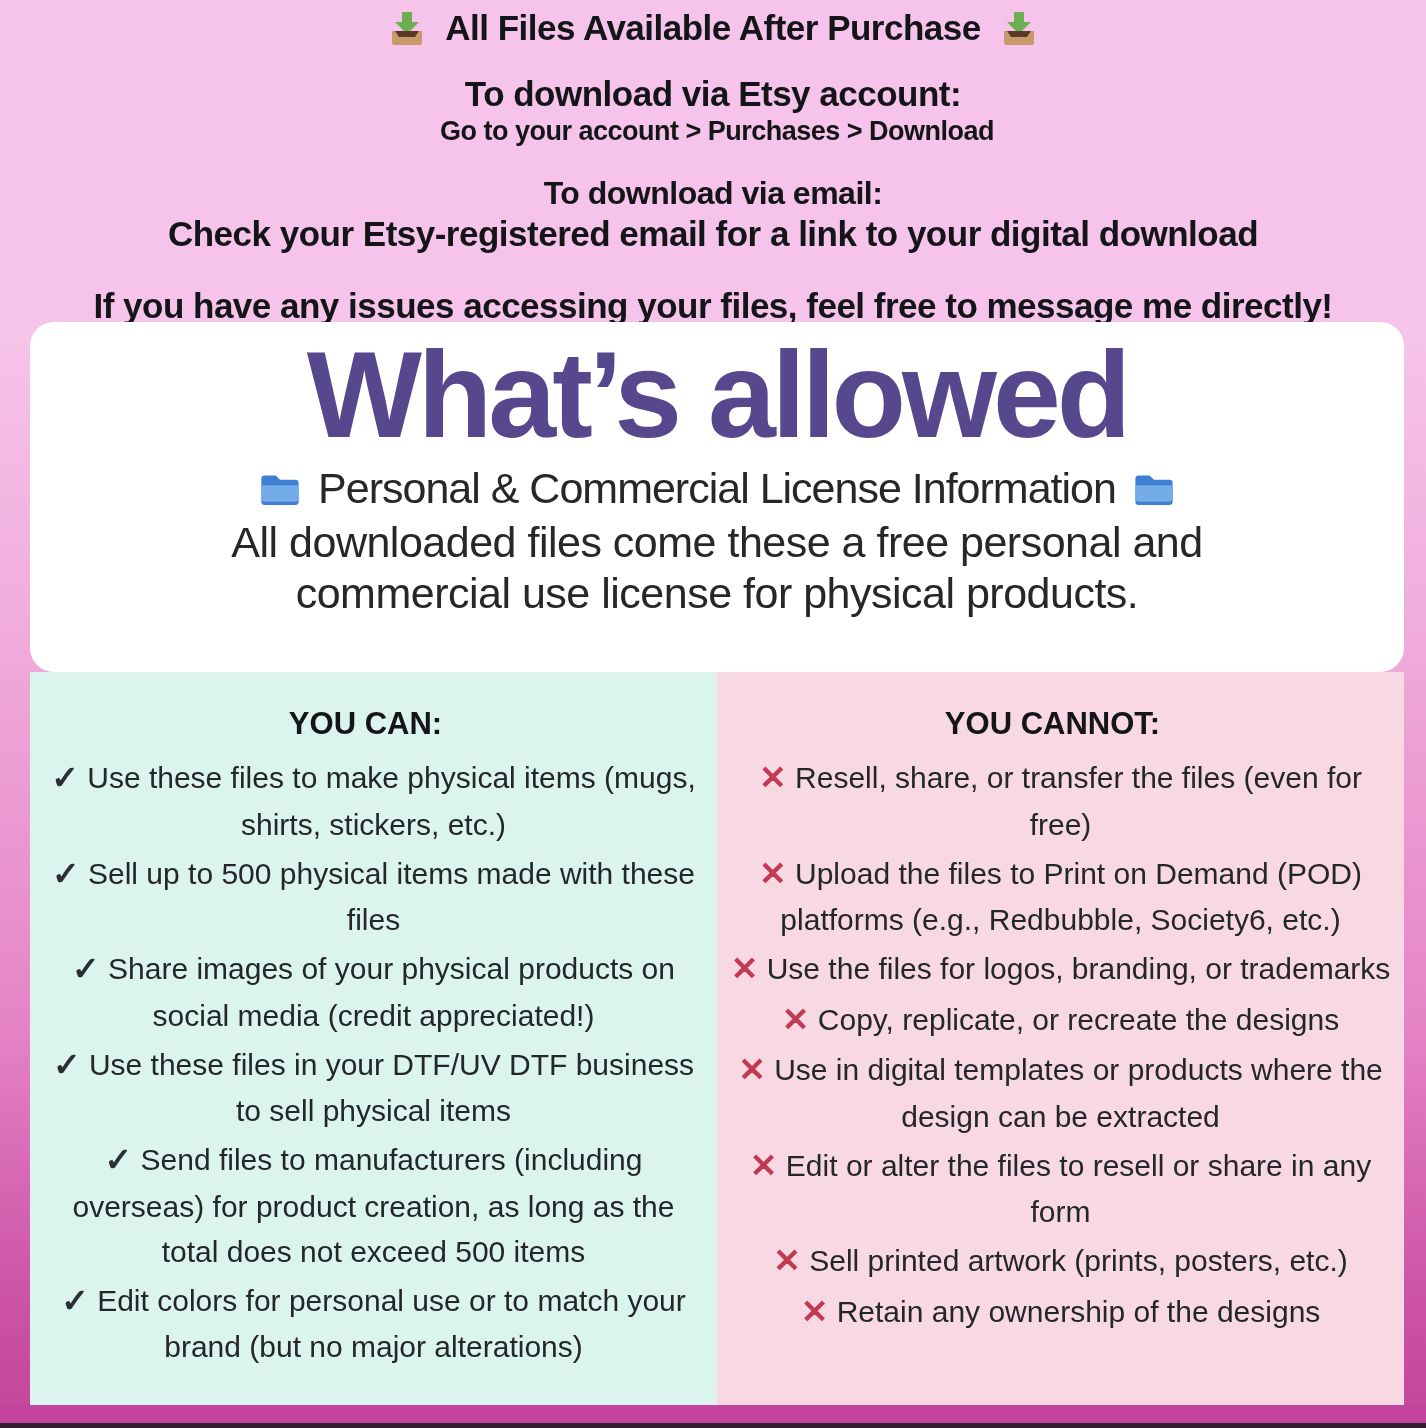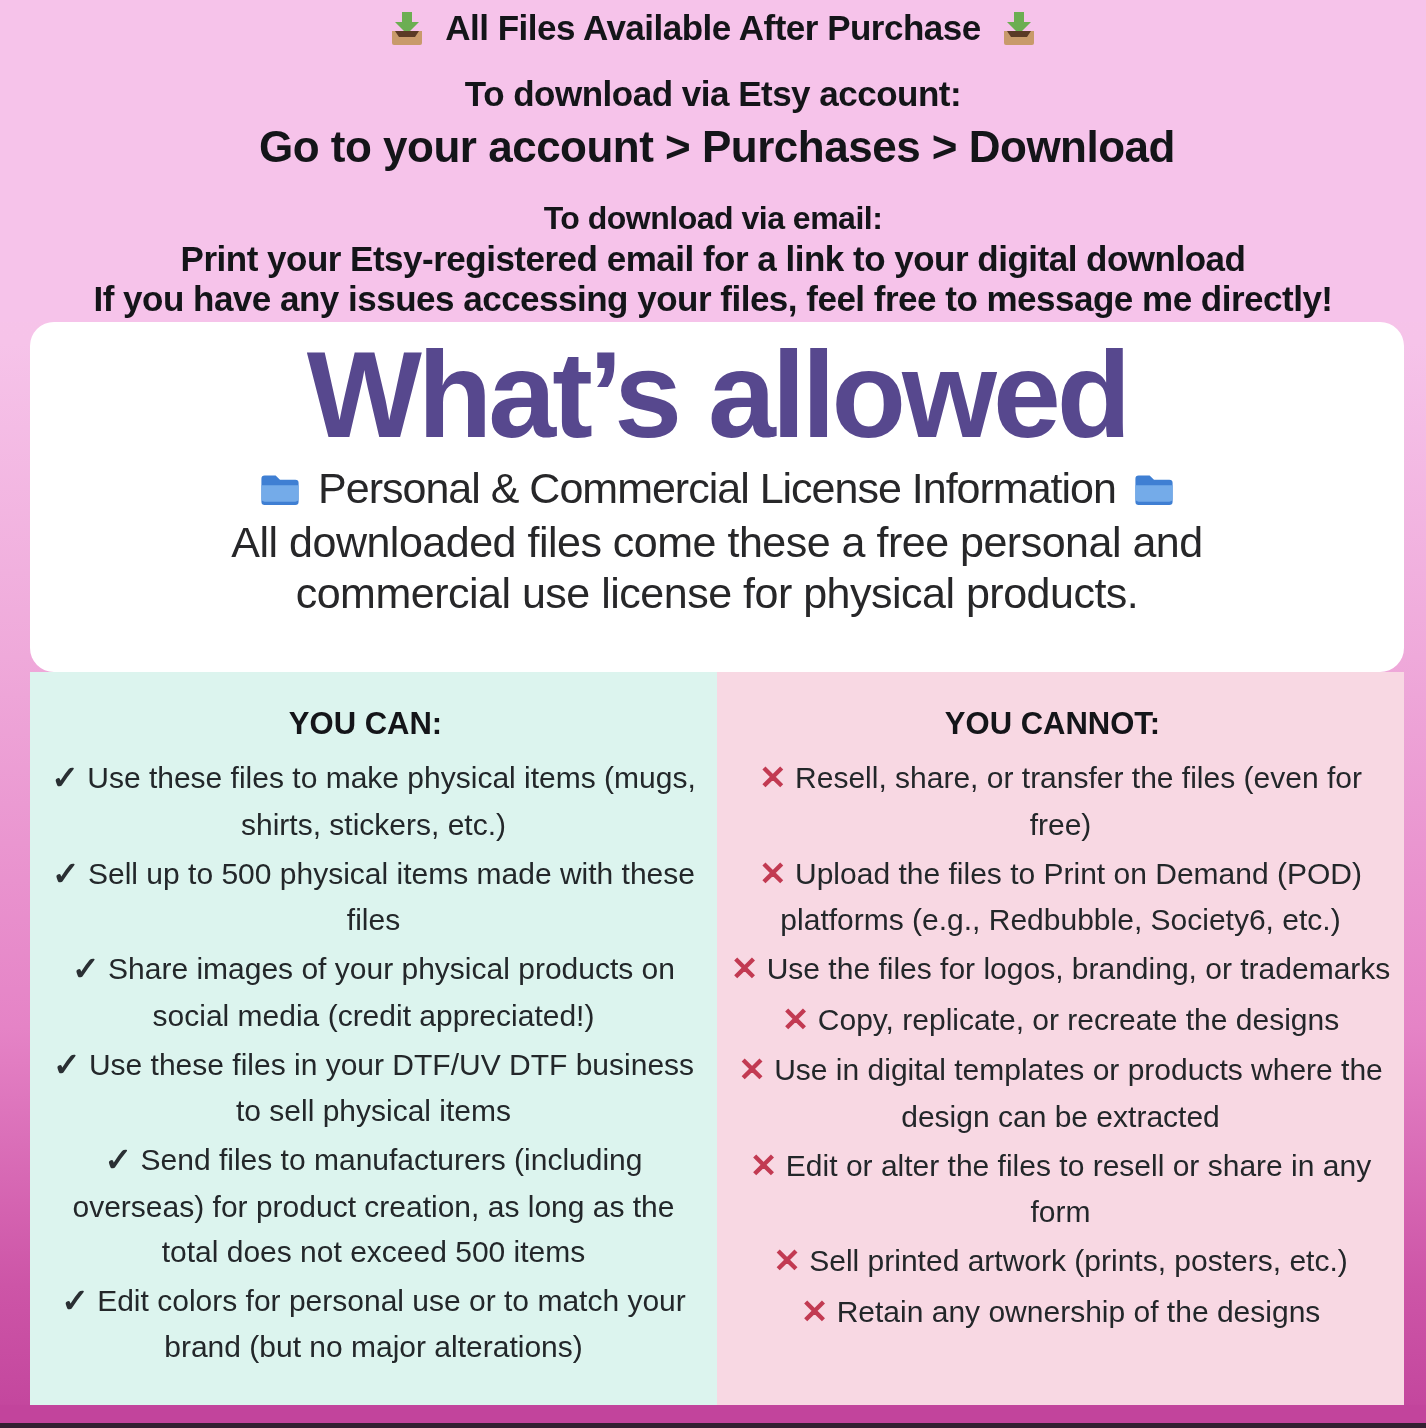"Go to your account >" .etsy-body { font-size: 44px -> 27px; margin-top: 8px -> 2px }
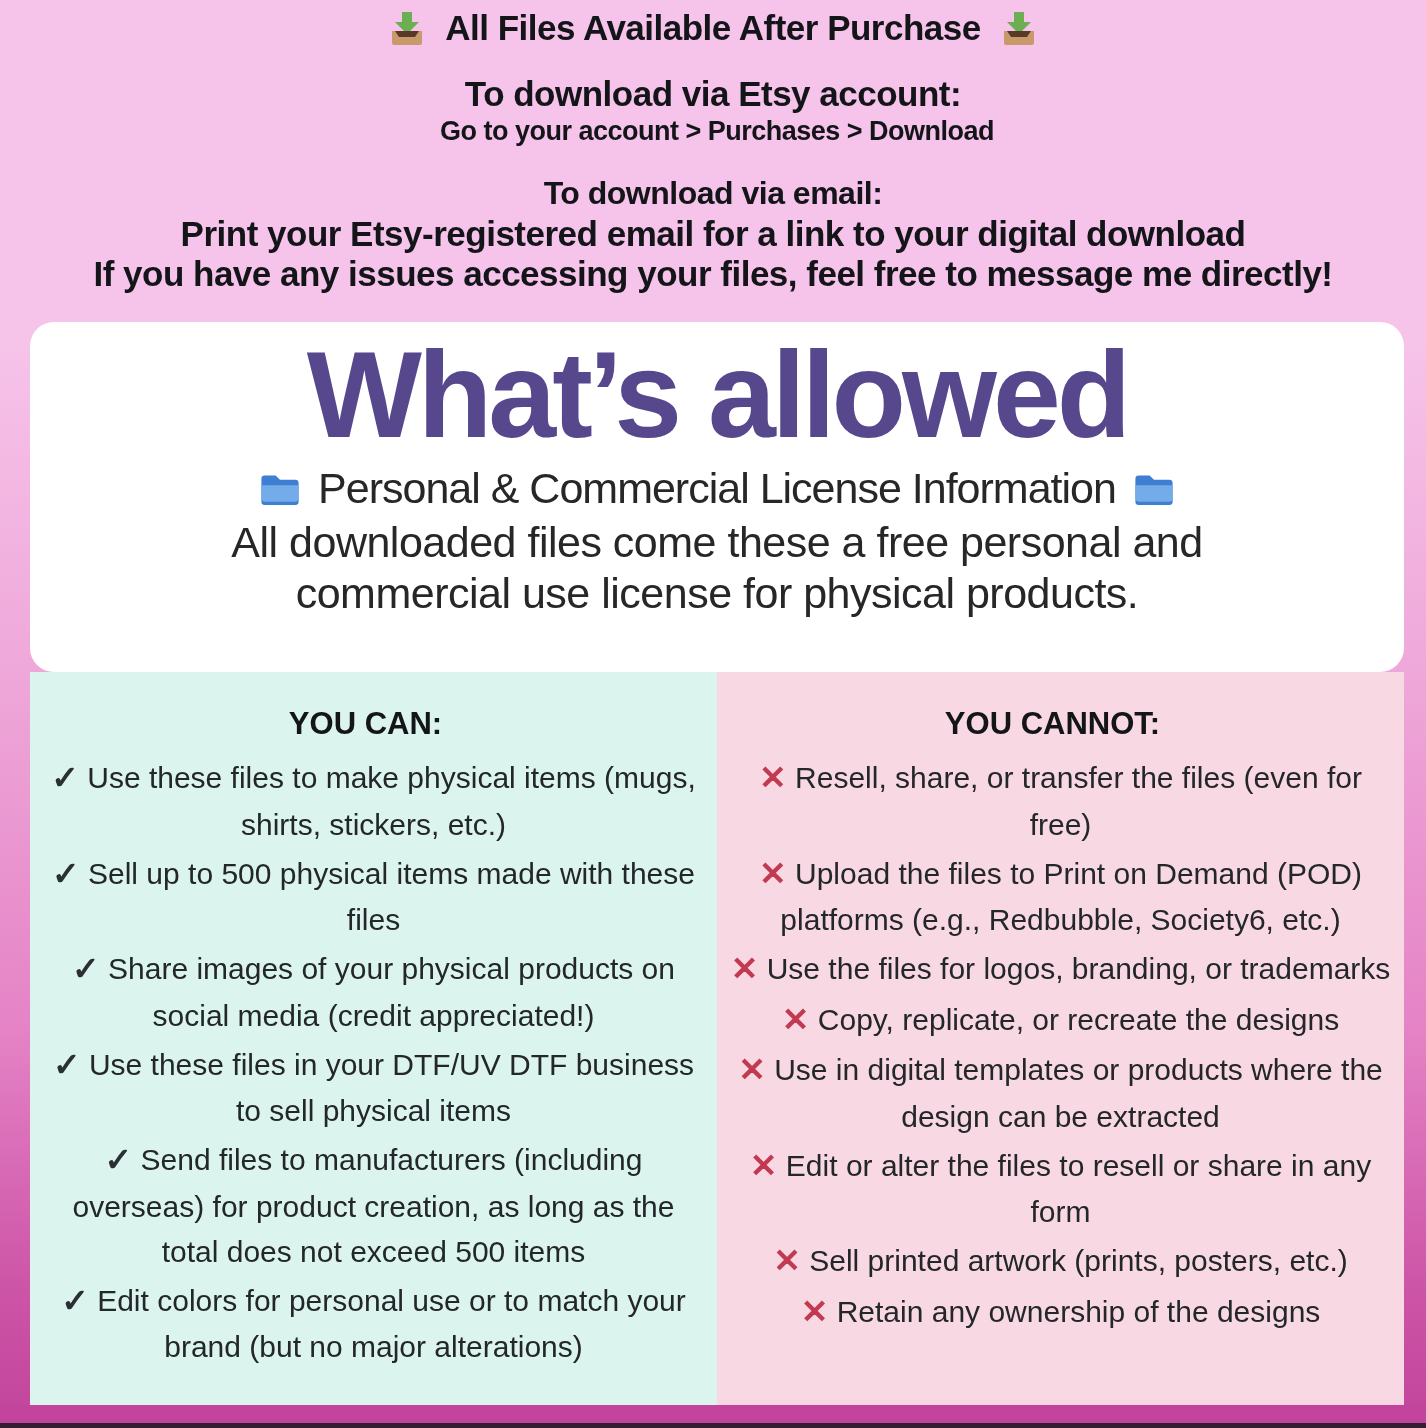"Print your Etsy-registered email for" div.top-line { text: Print -> Check }
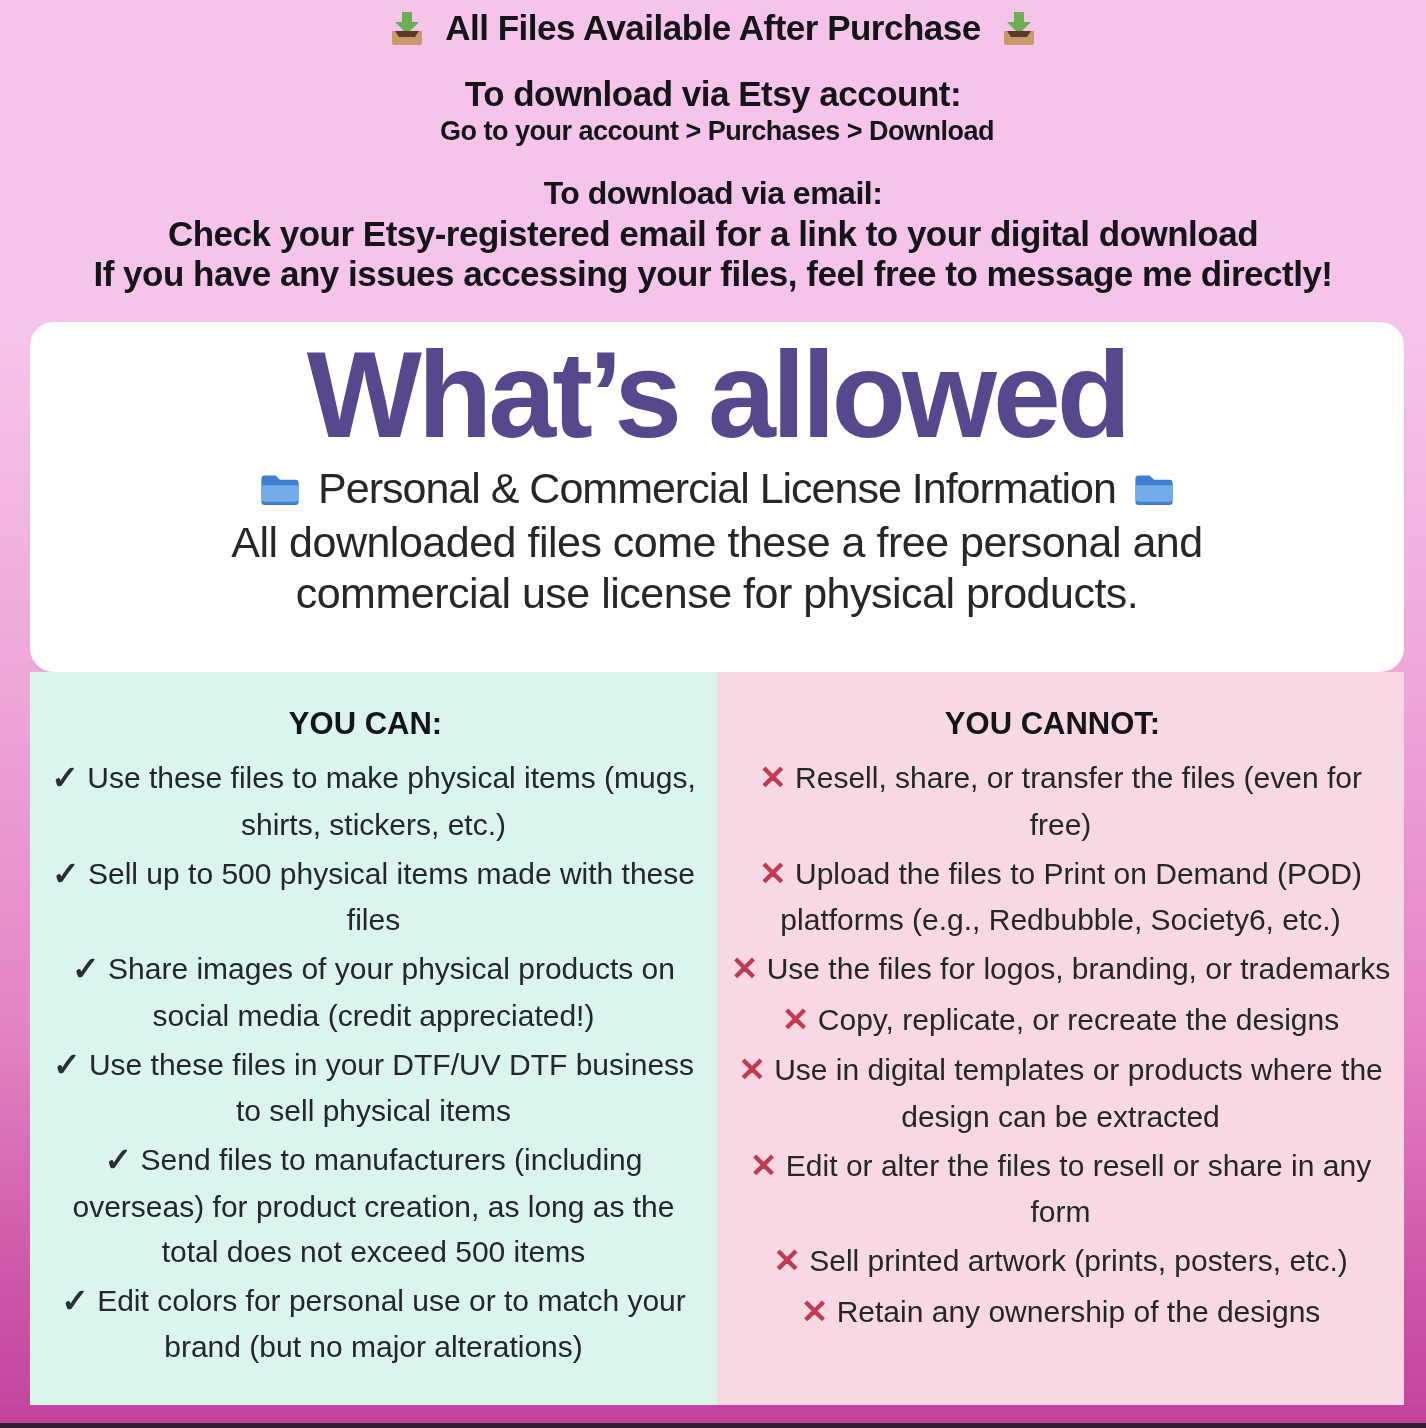"If you have any issues" .issues-line { margin-top: none -> 32px }
